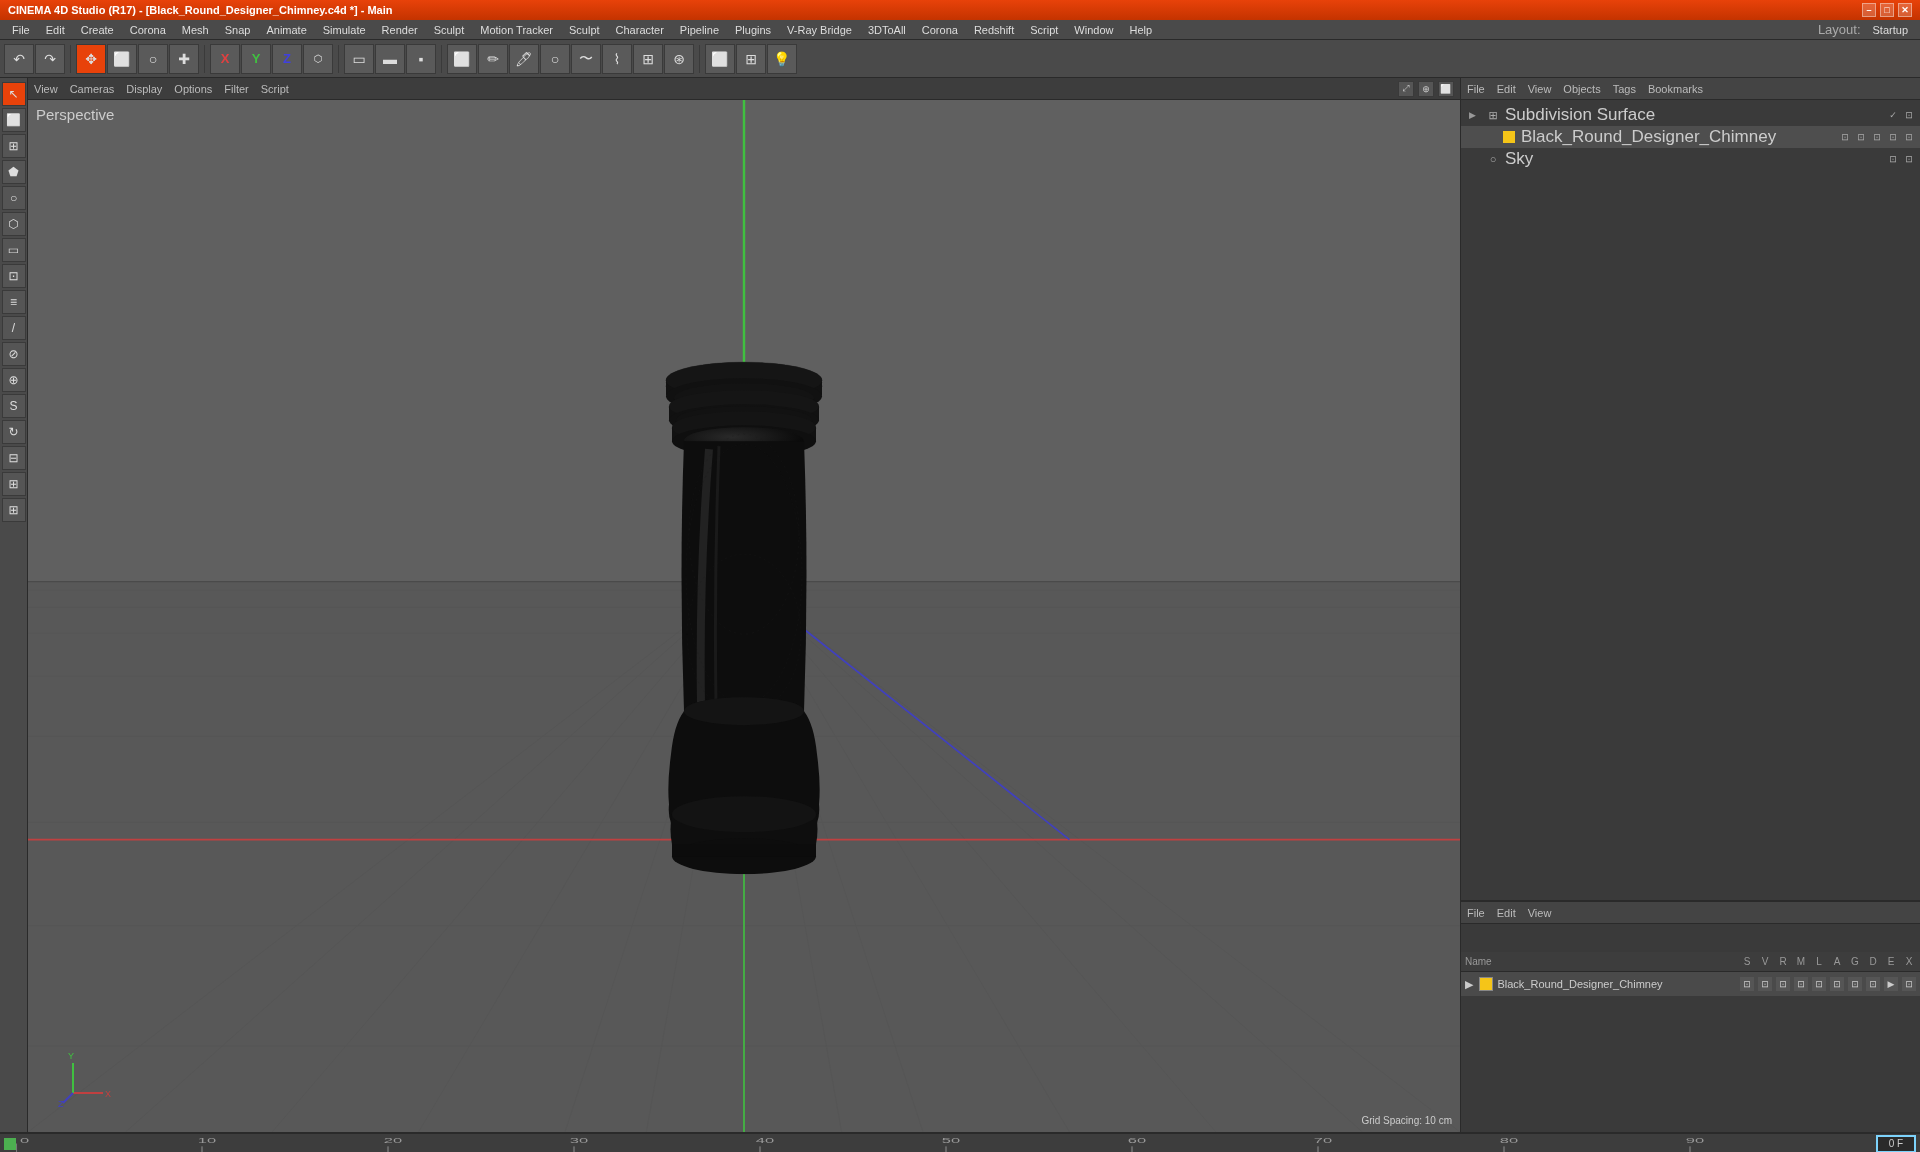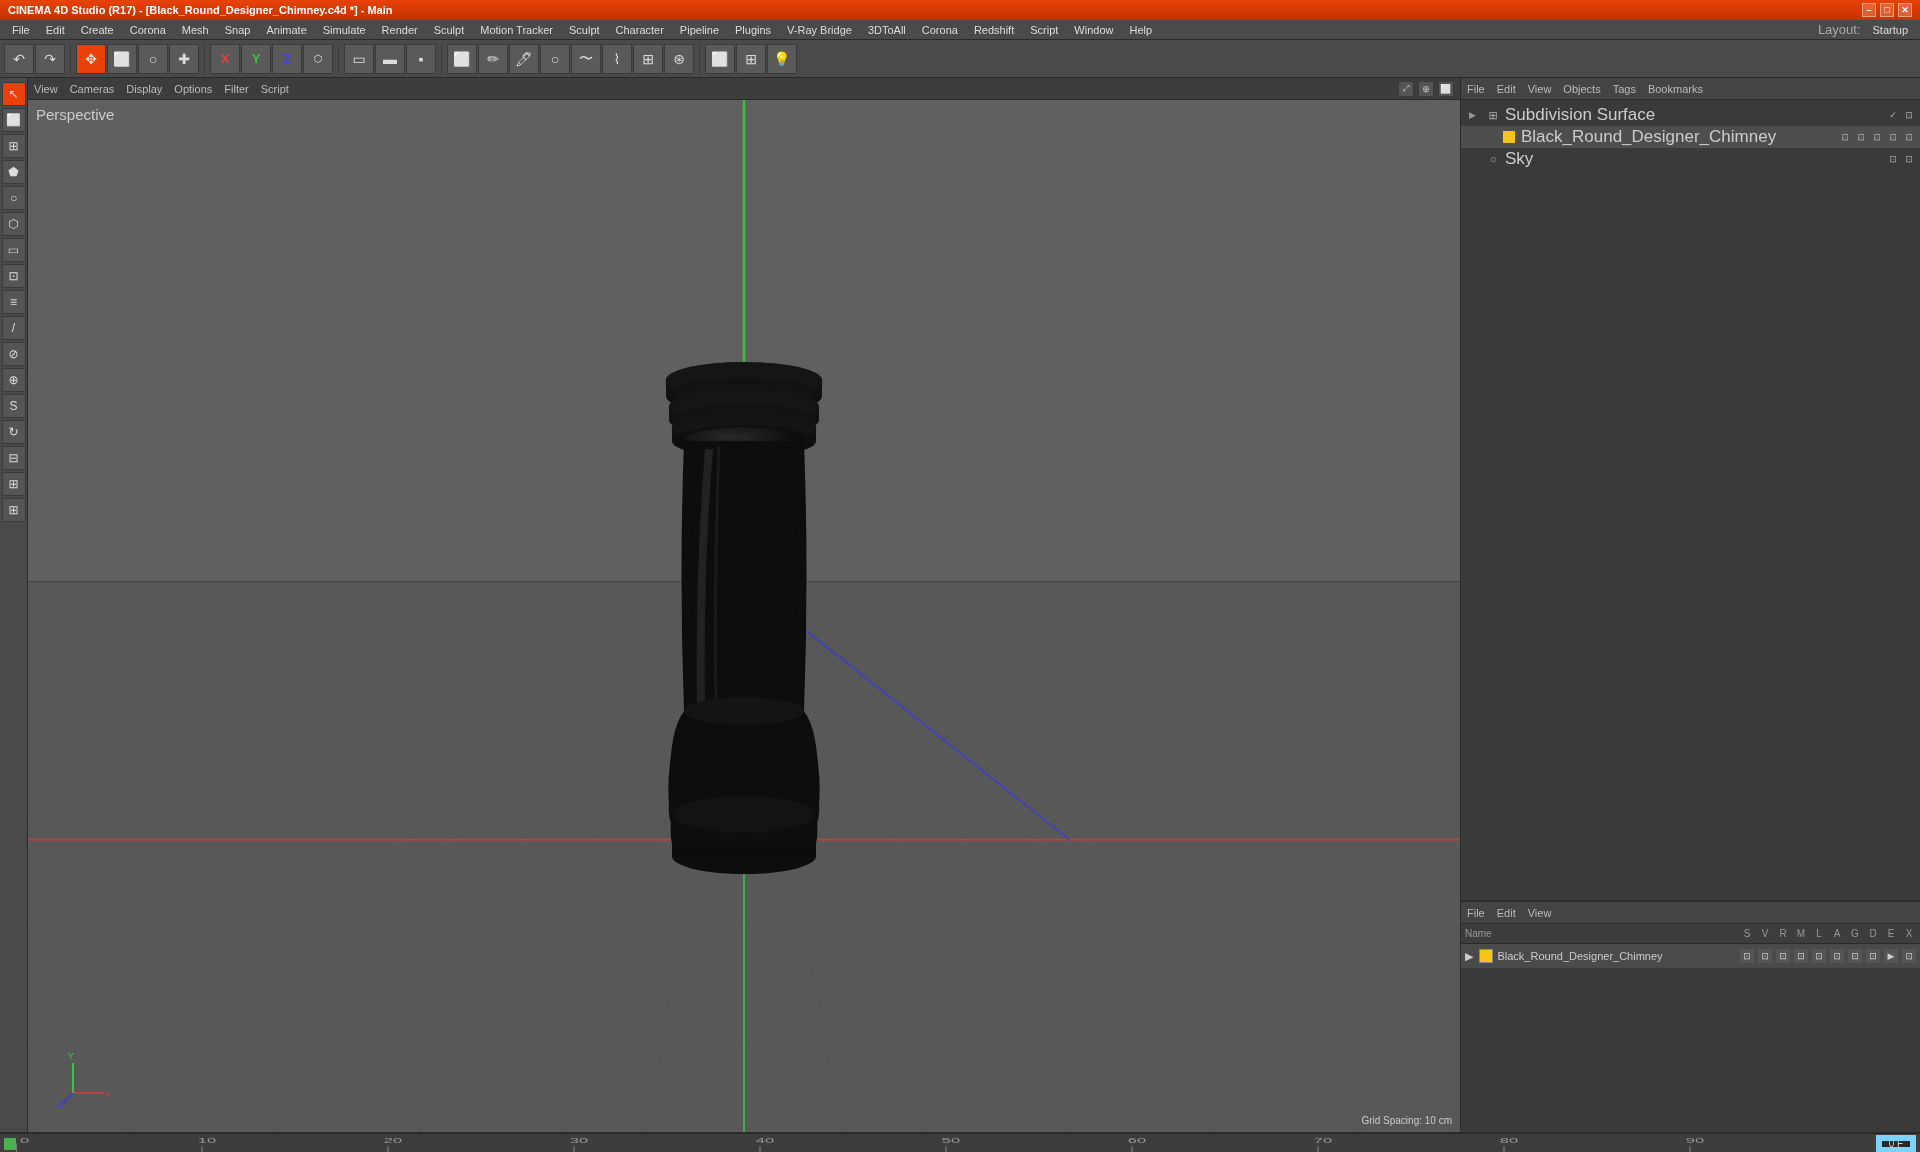"Name" #mat-content { margin-top: none -> 28px }
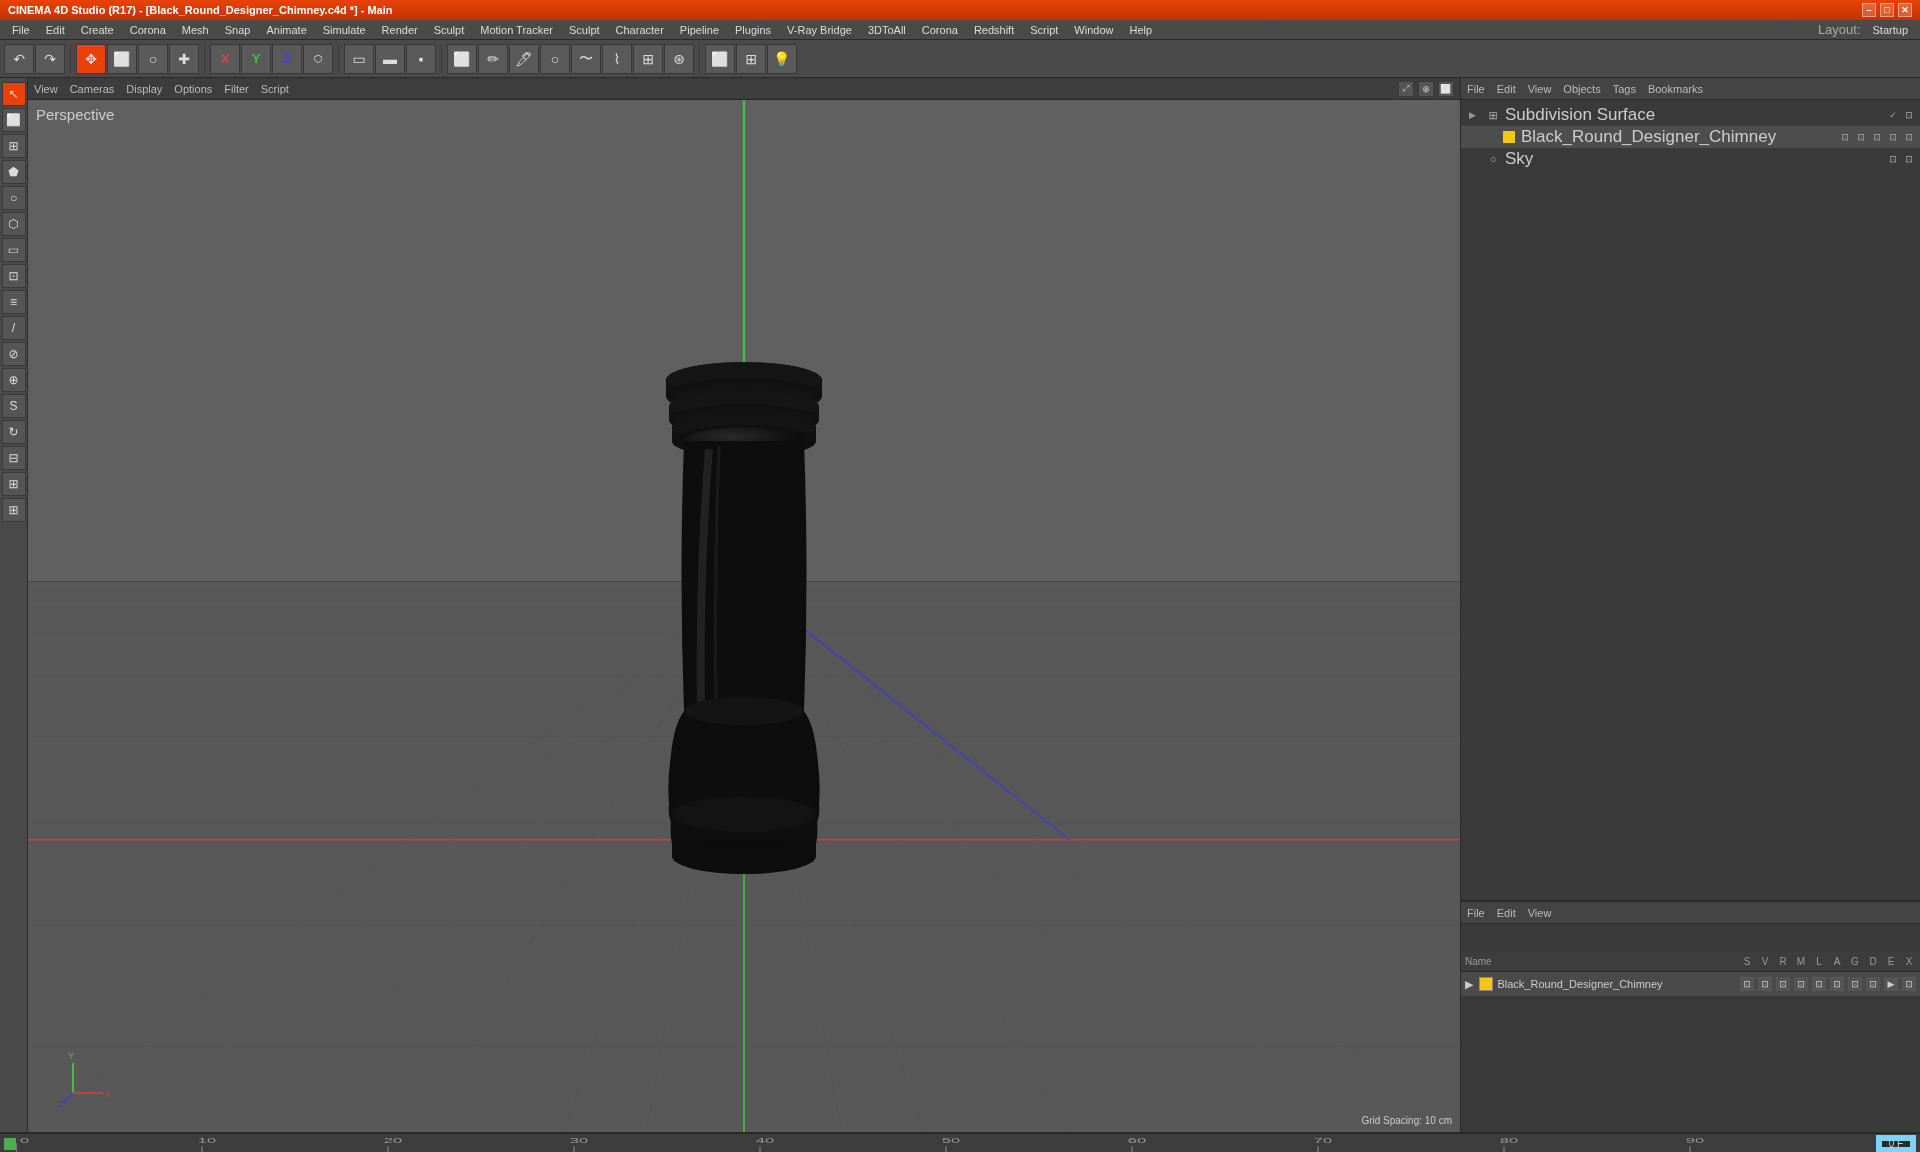"0 F" .frame-input { border: 6px solid #7dd3fc -> 2px solid #7dd3fc }
